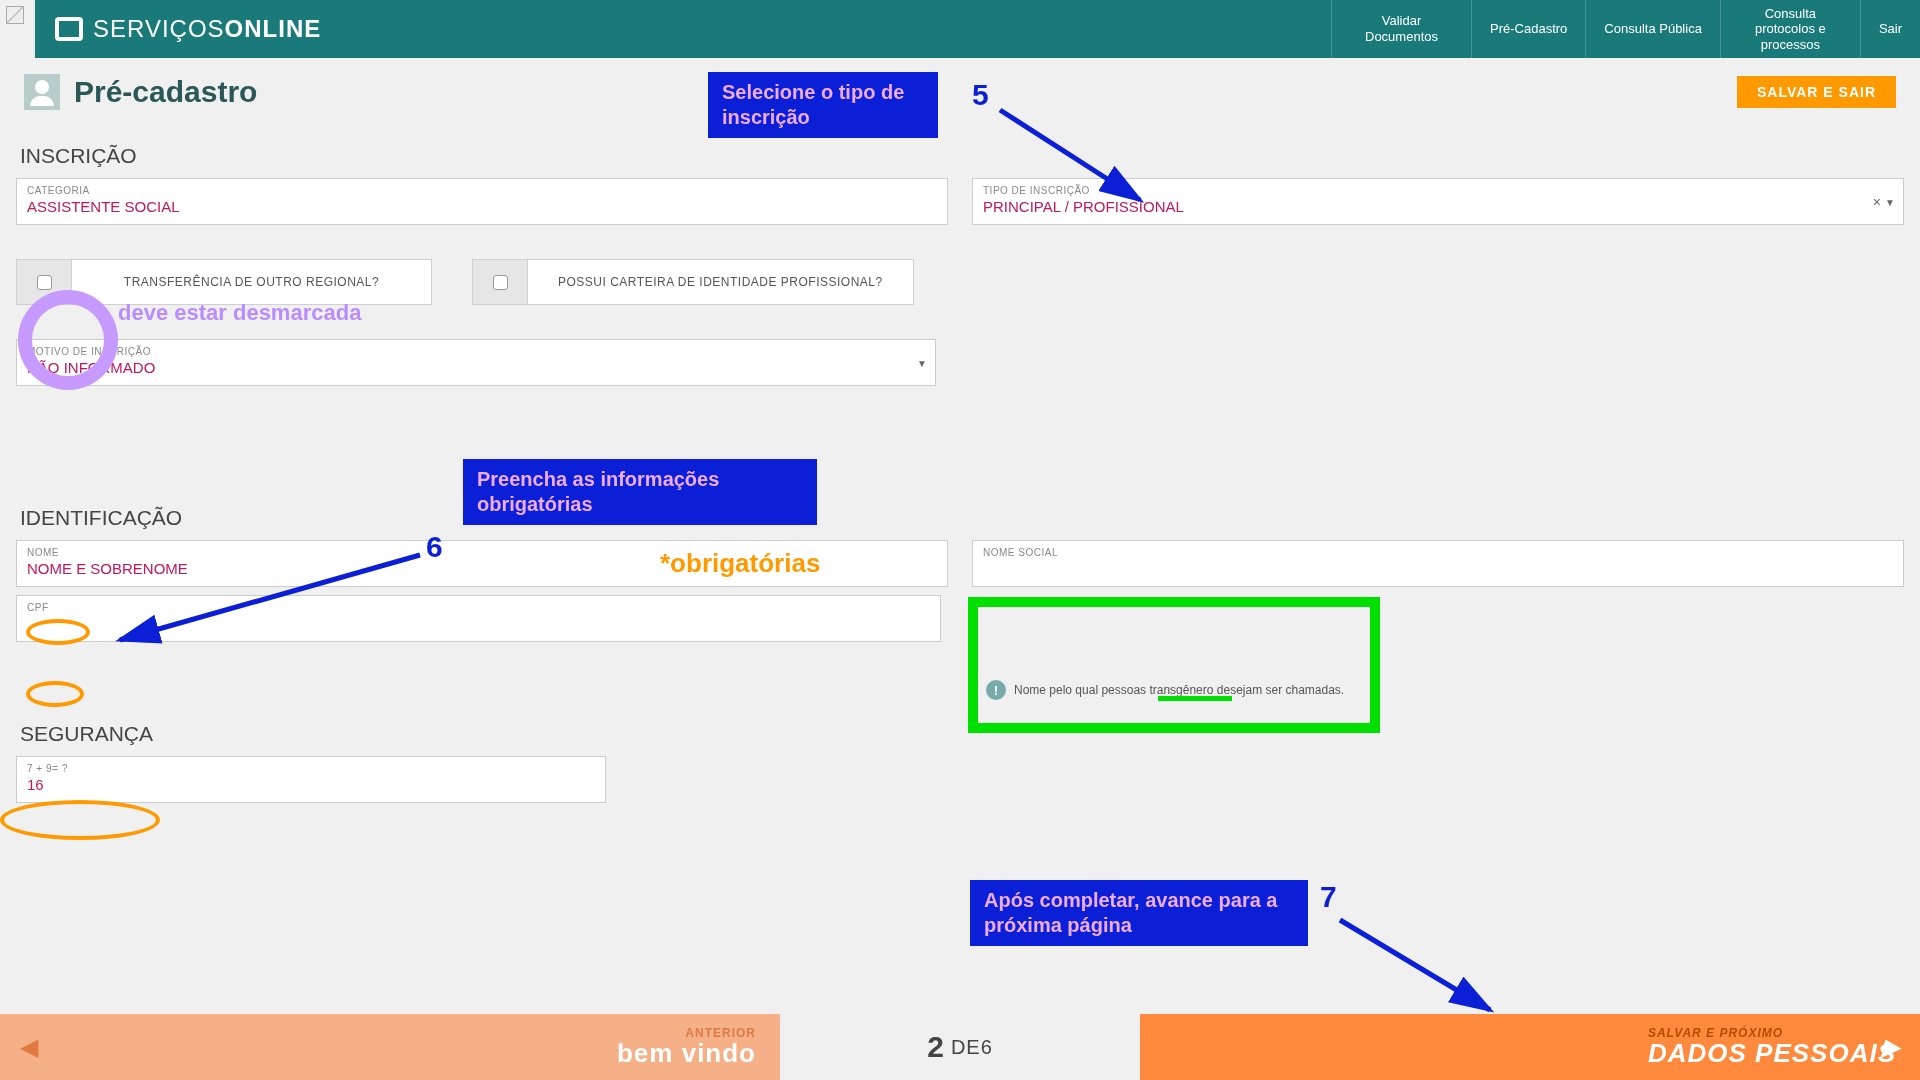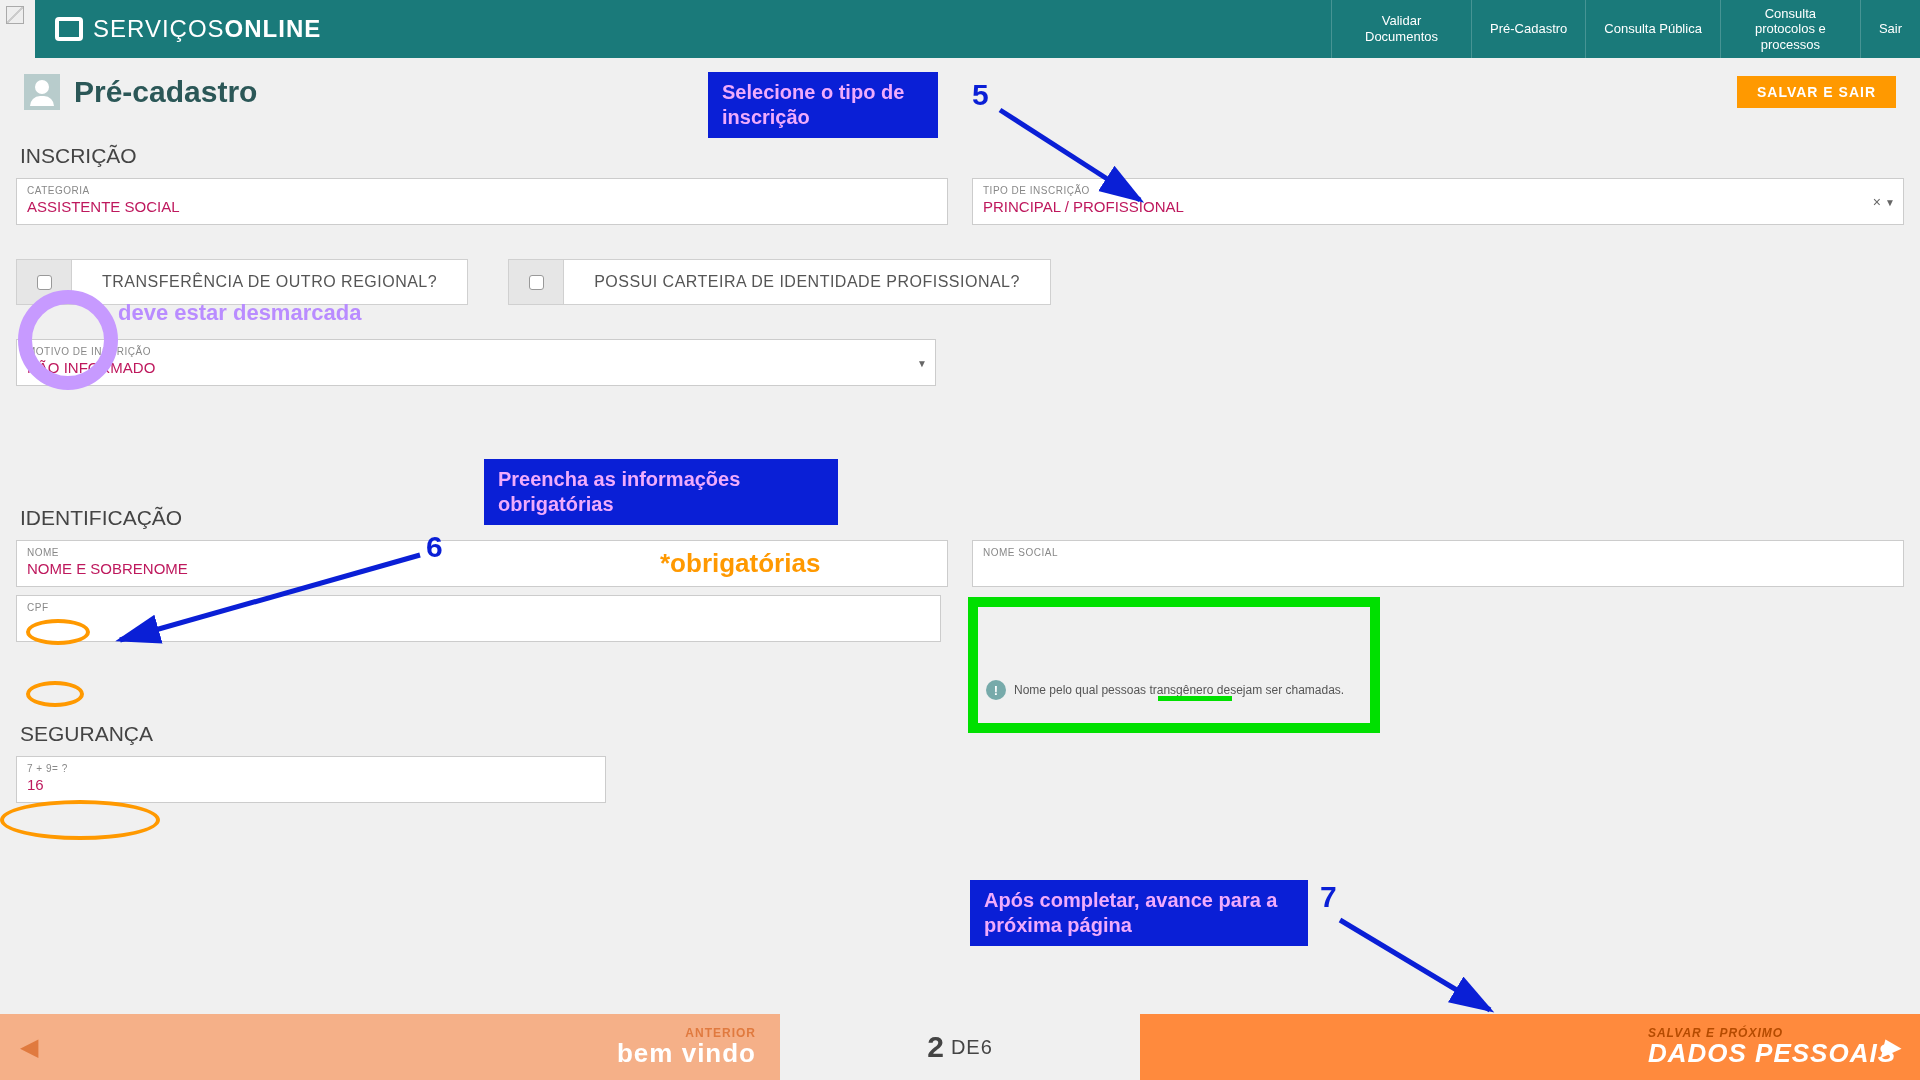"TRANSFERÊNCIA DE OUTRO REGIONAL?" .chk-label { font-size: 16px -> 12px }
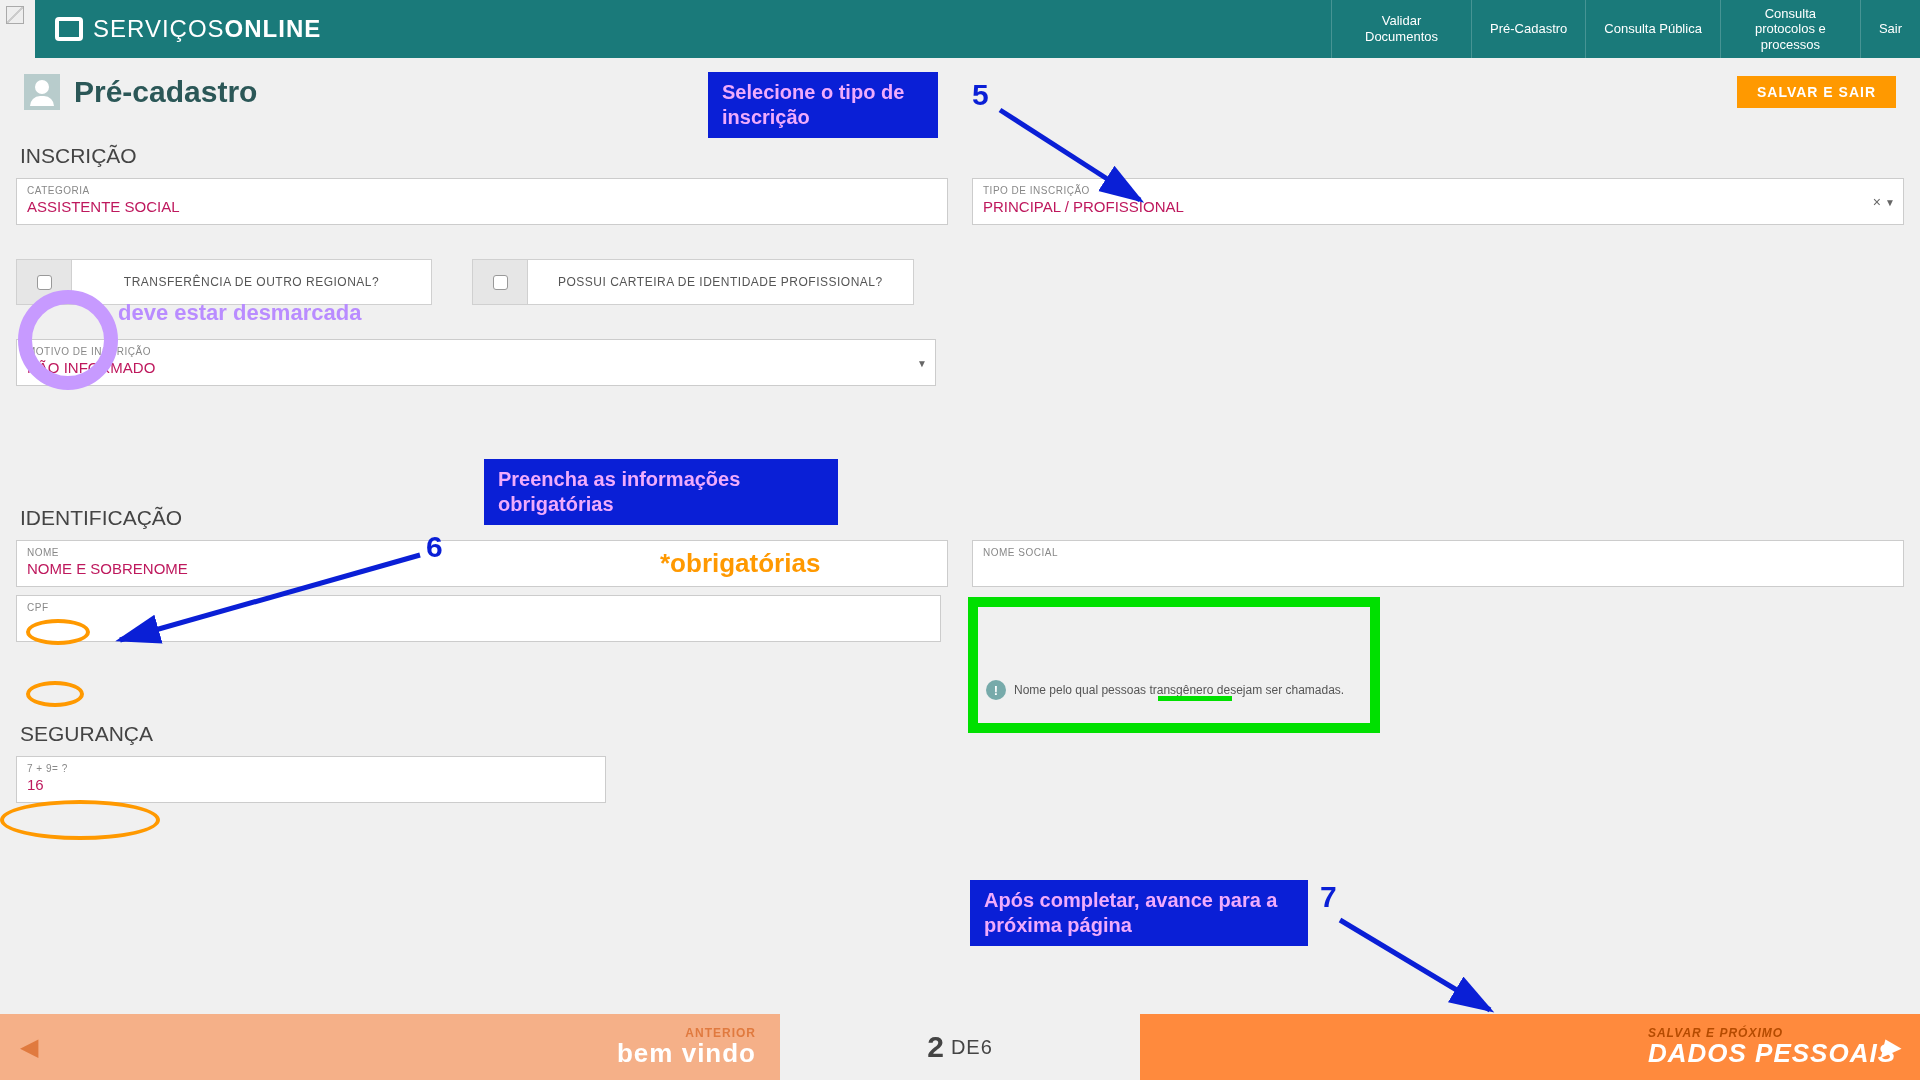"Preencha as informações obrigatórias" div.anno-box { left: 484px -> 463px }
